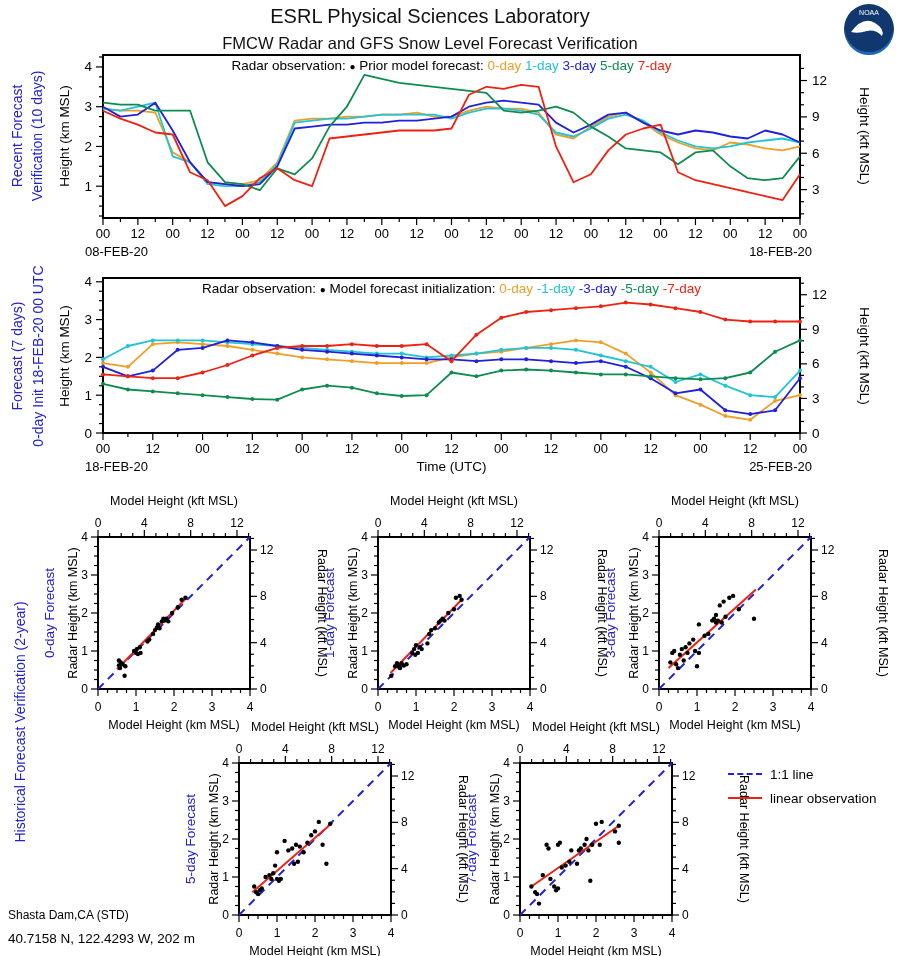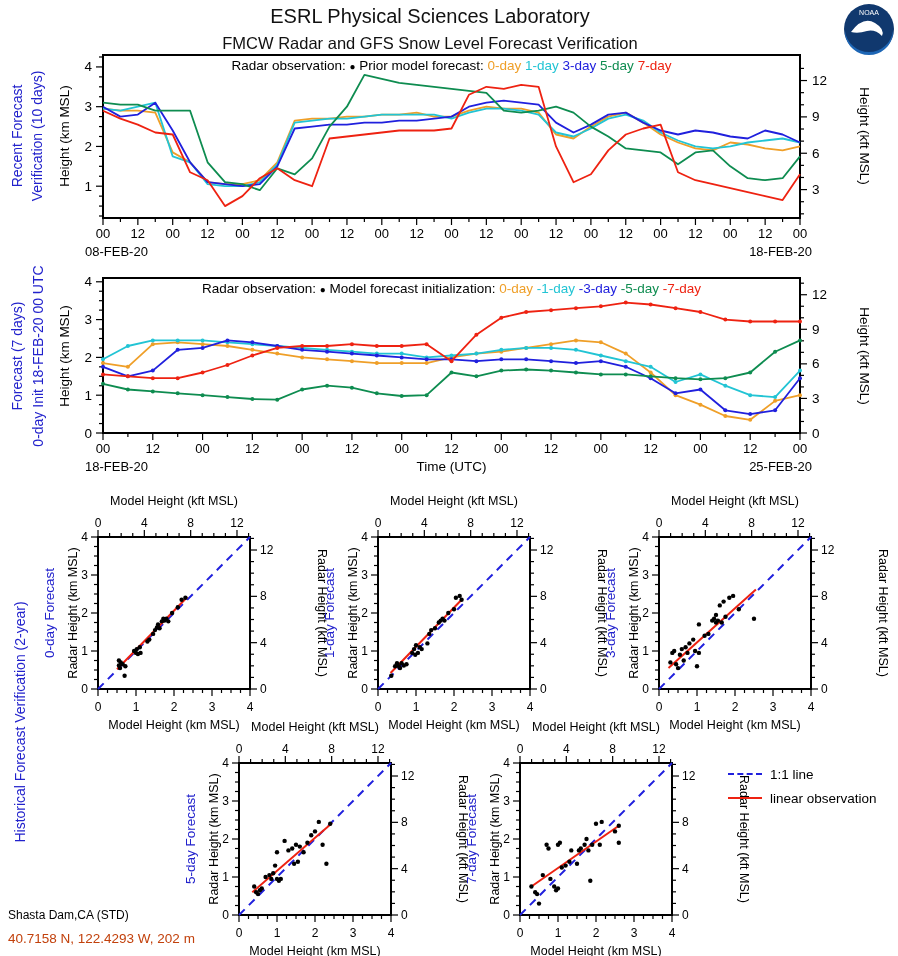"40.7158 N, 122.4293 W, 202" .footer2 { color: #c2410c -> #000000 }
